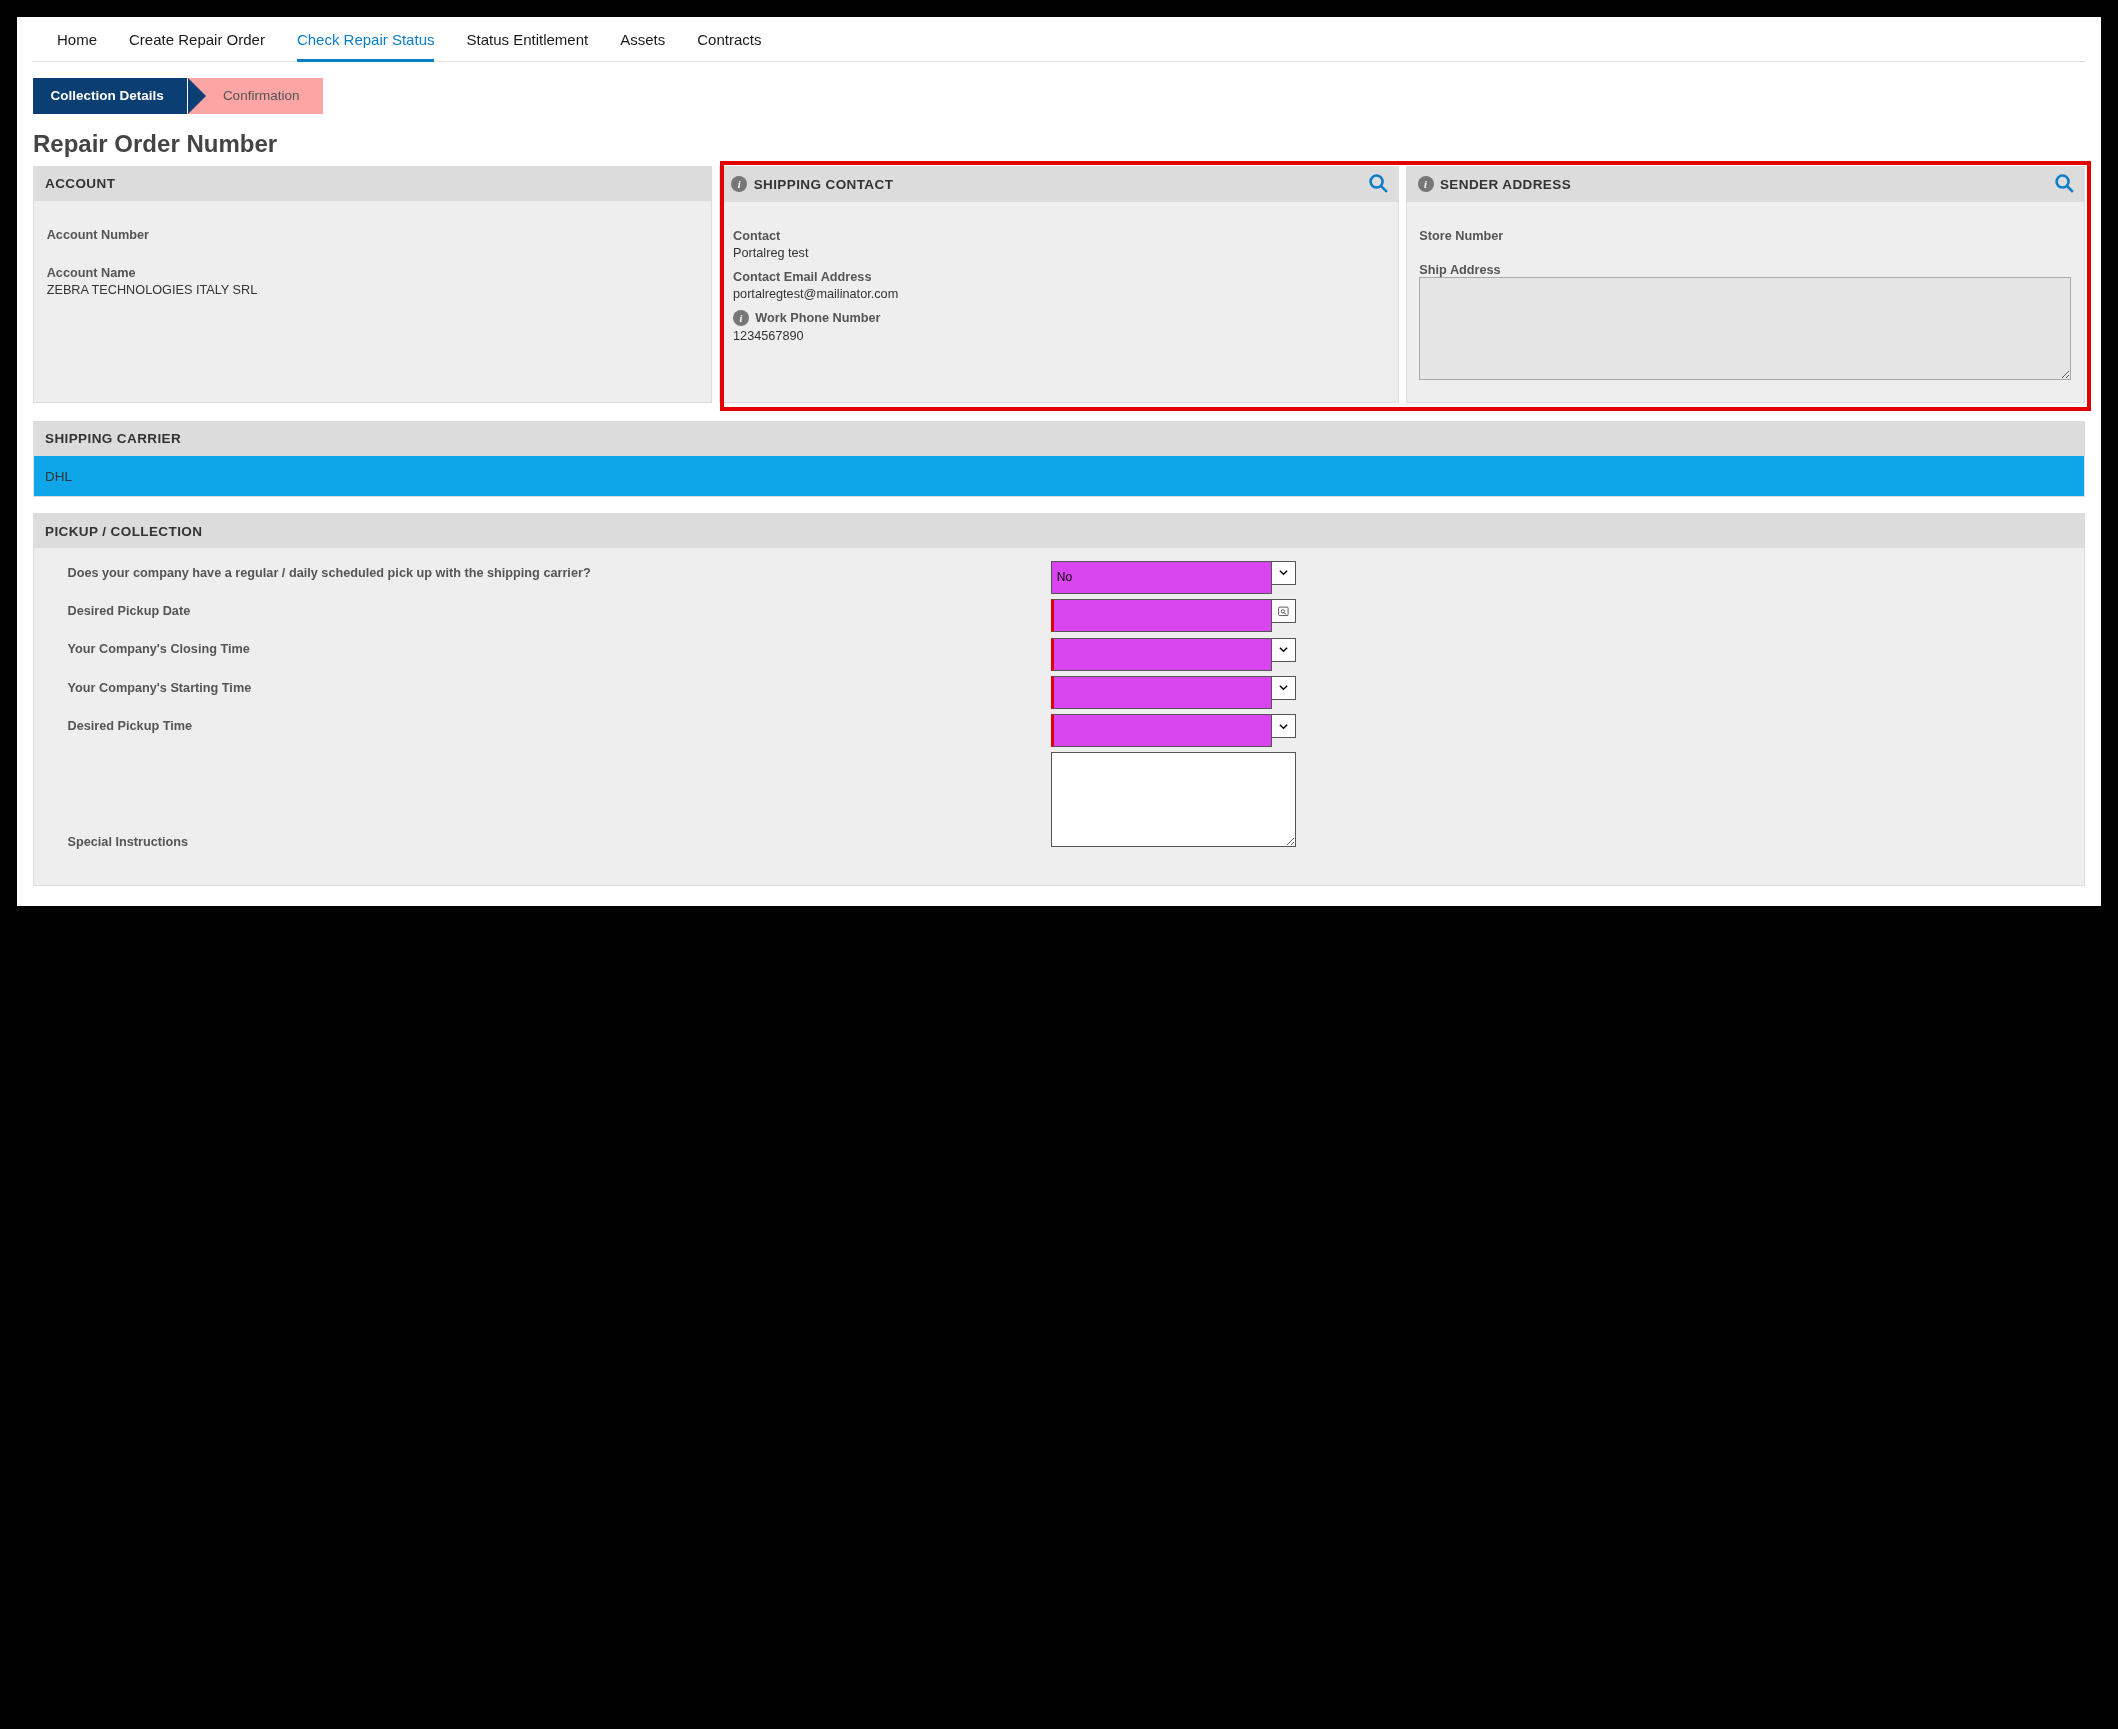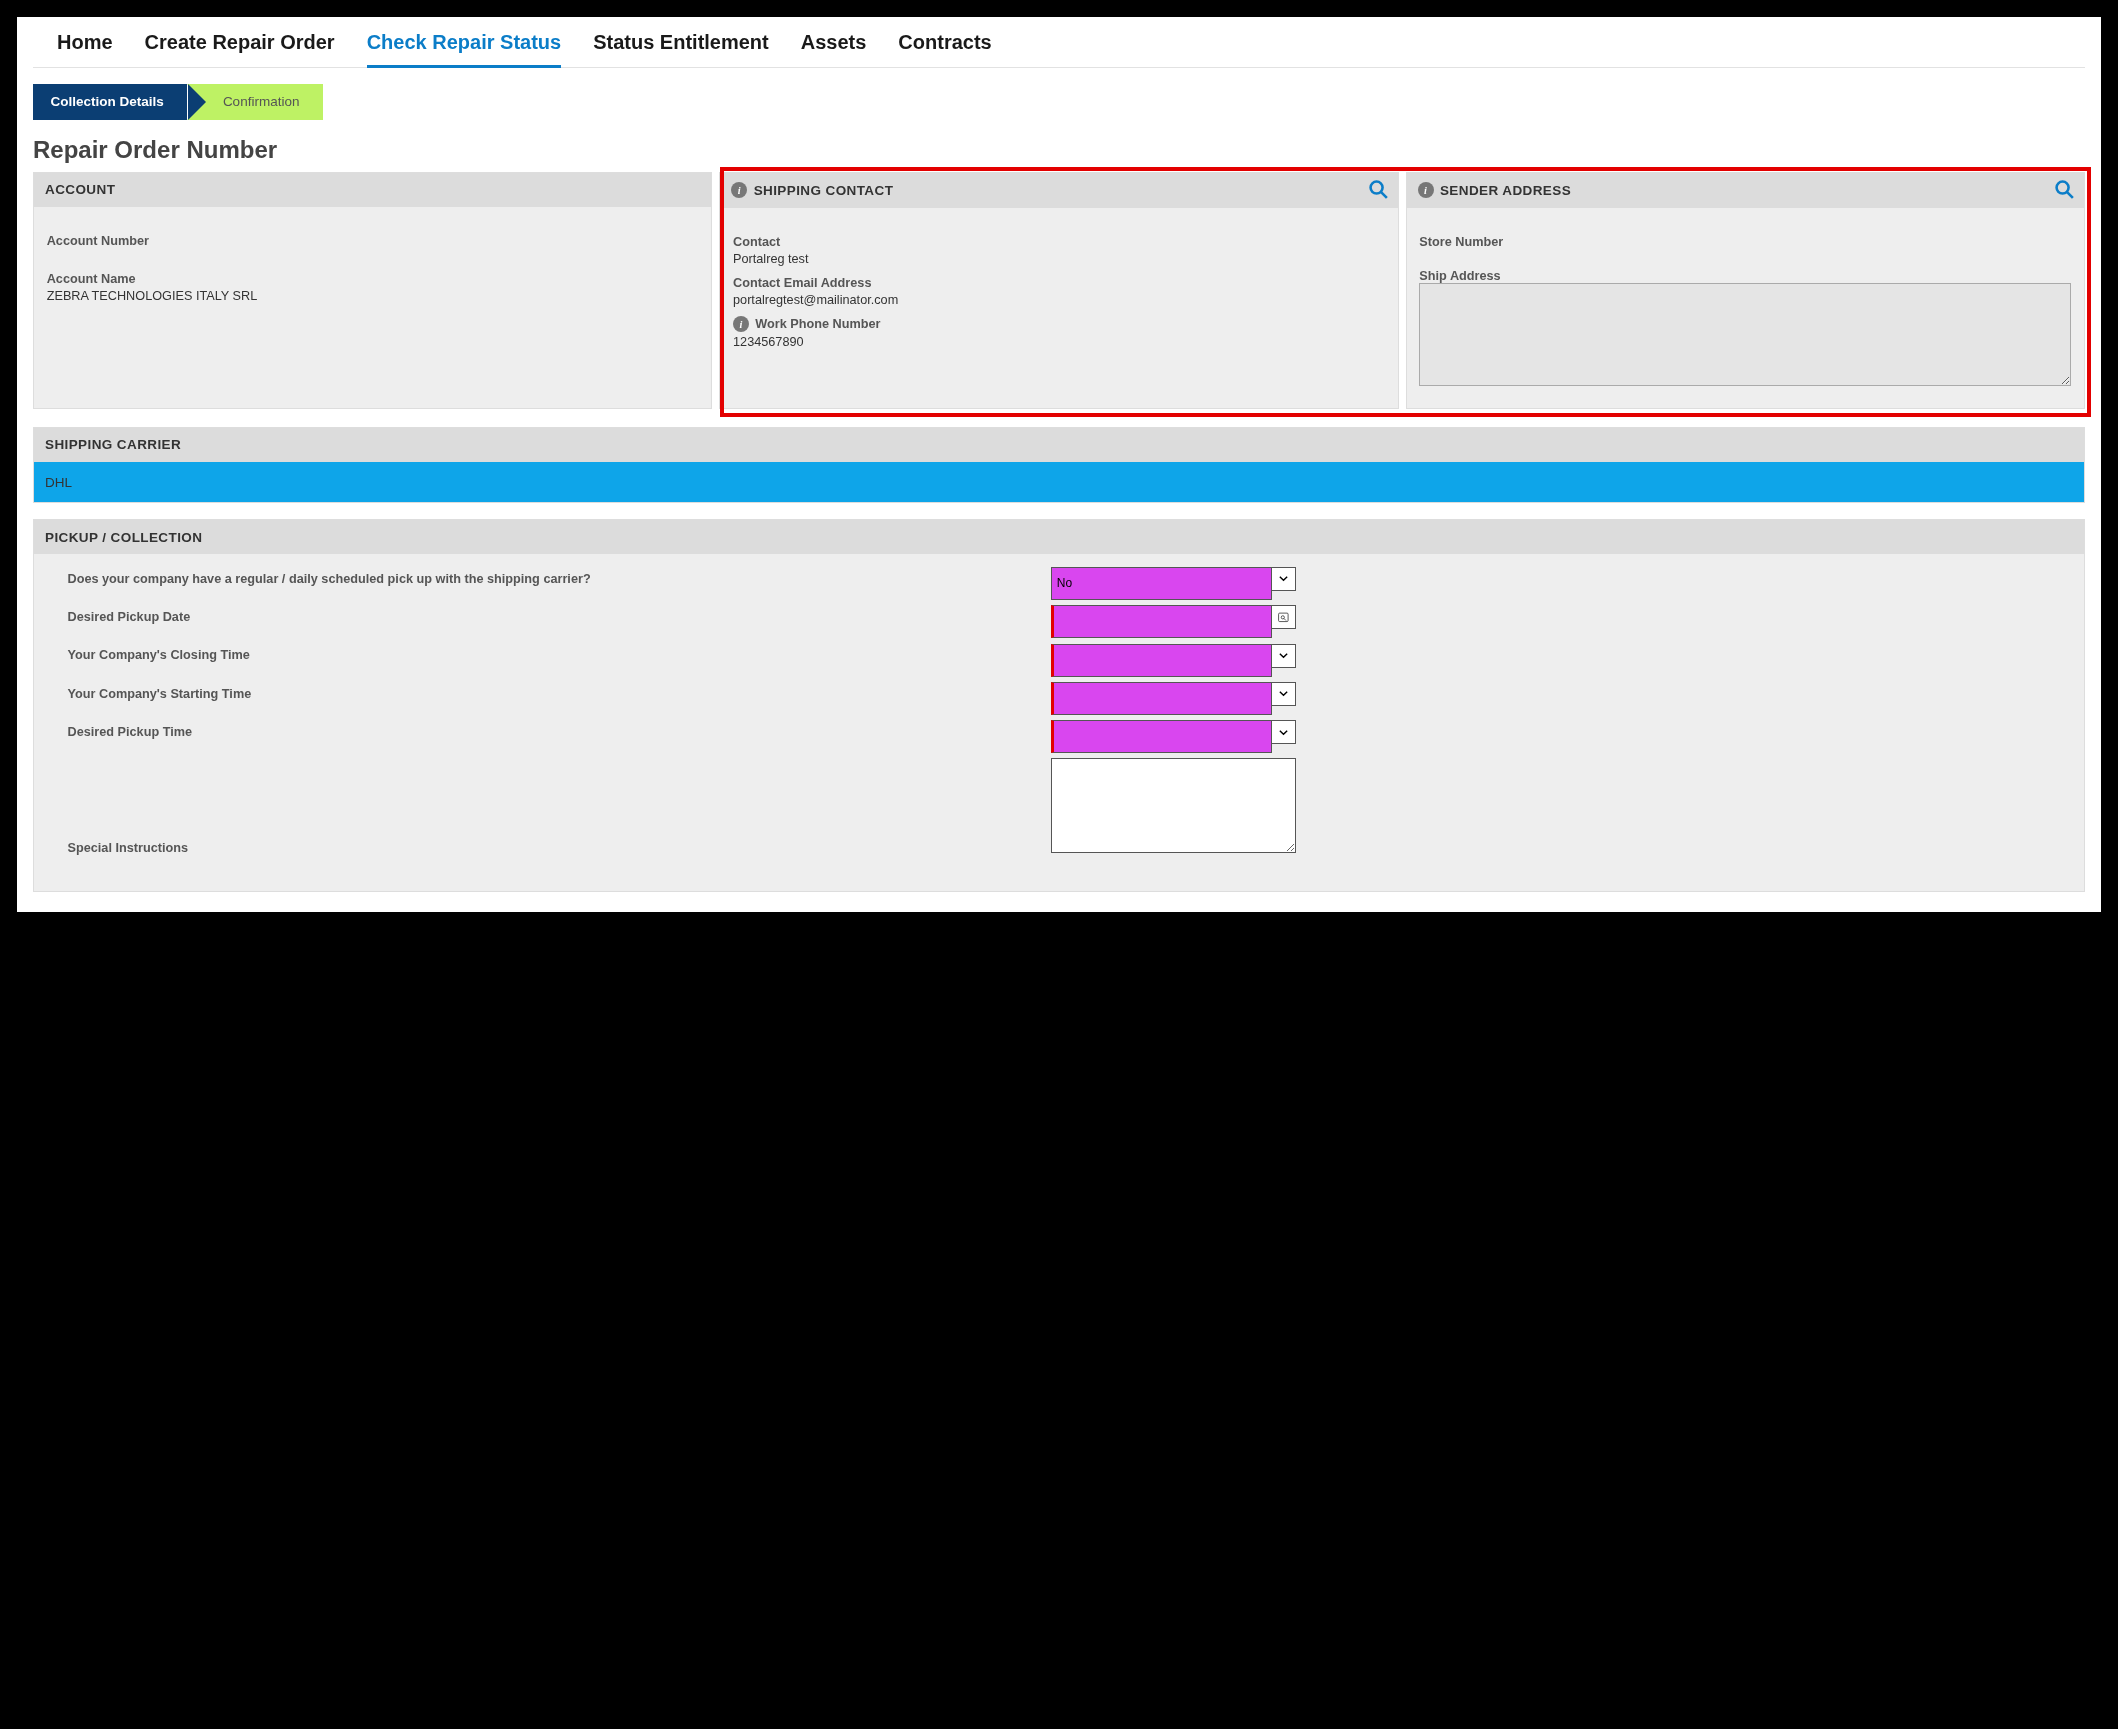"Home" .topnav-item { font-size: 20px -> 15px; font-weight: 700 -> 400 }
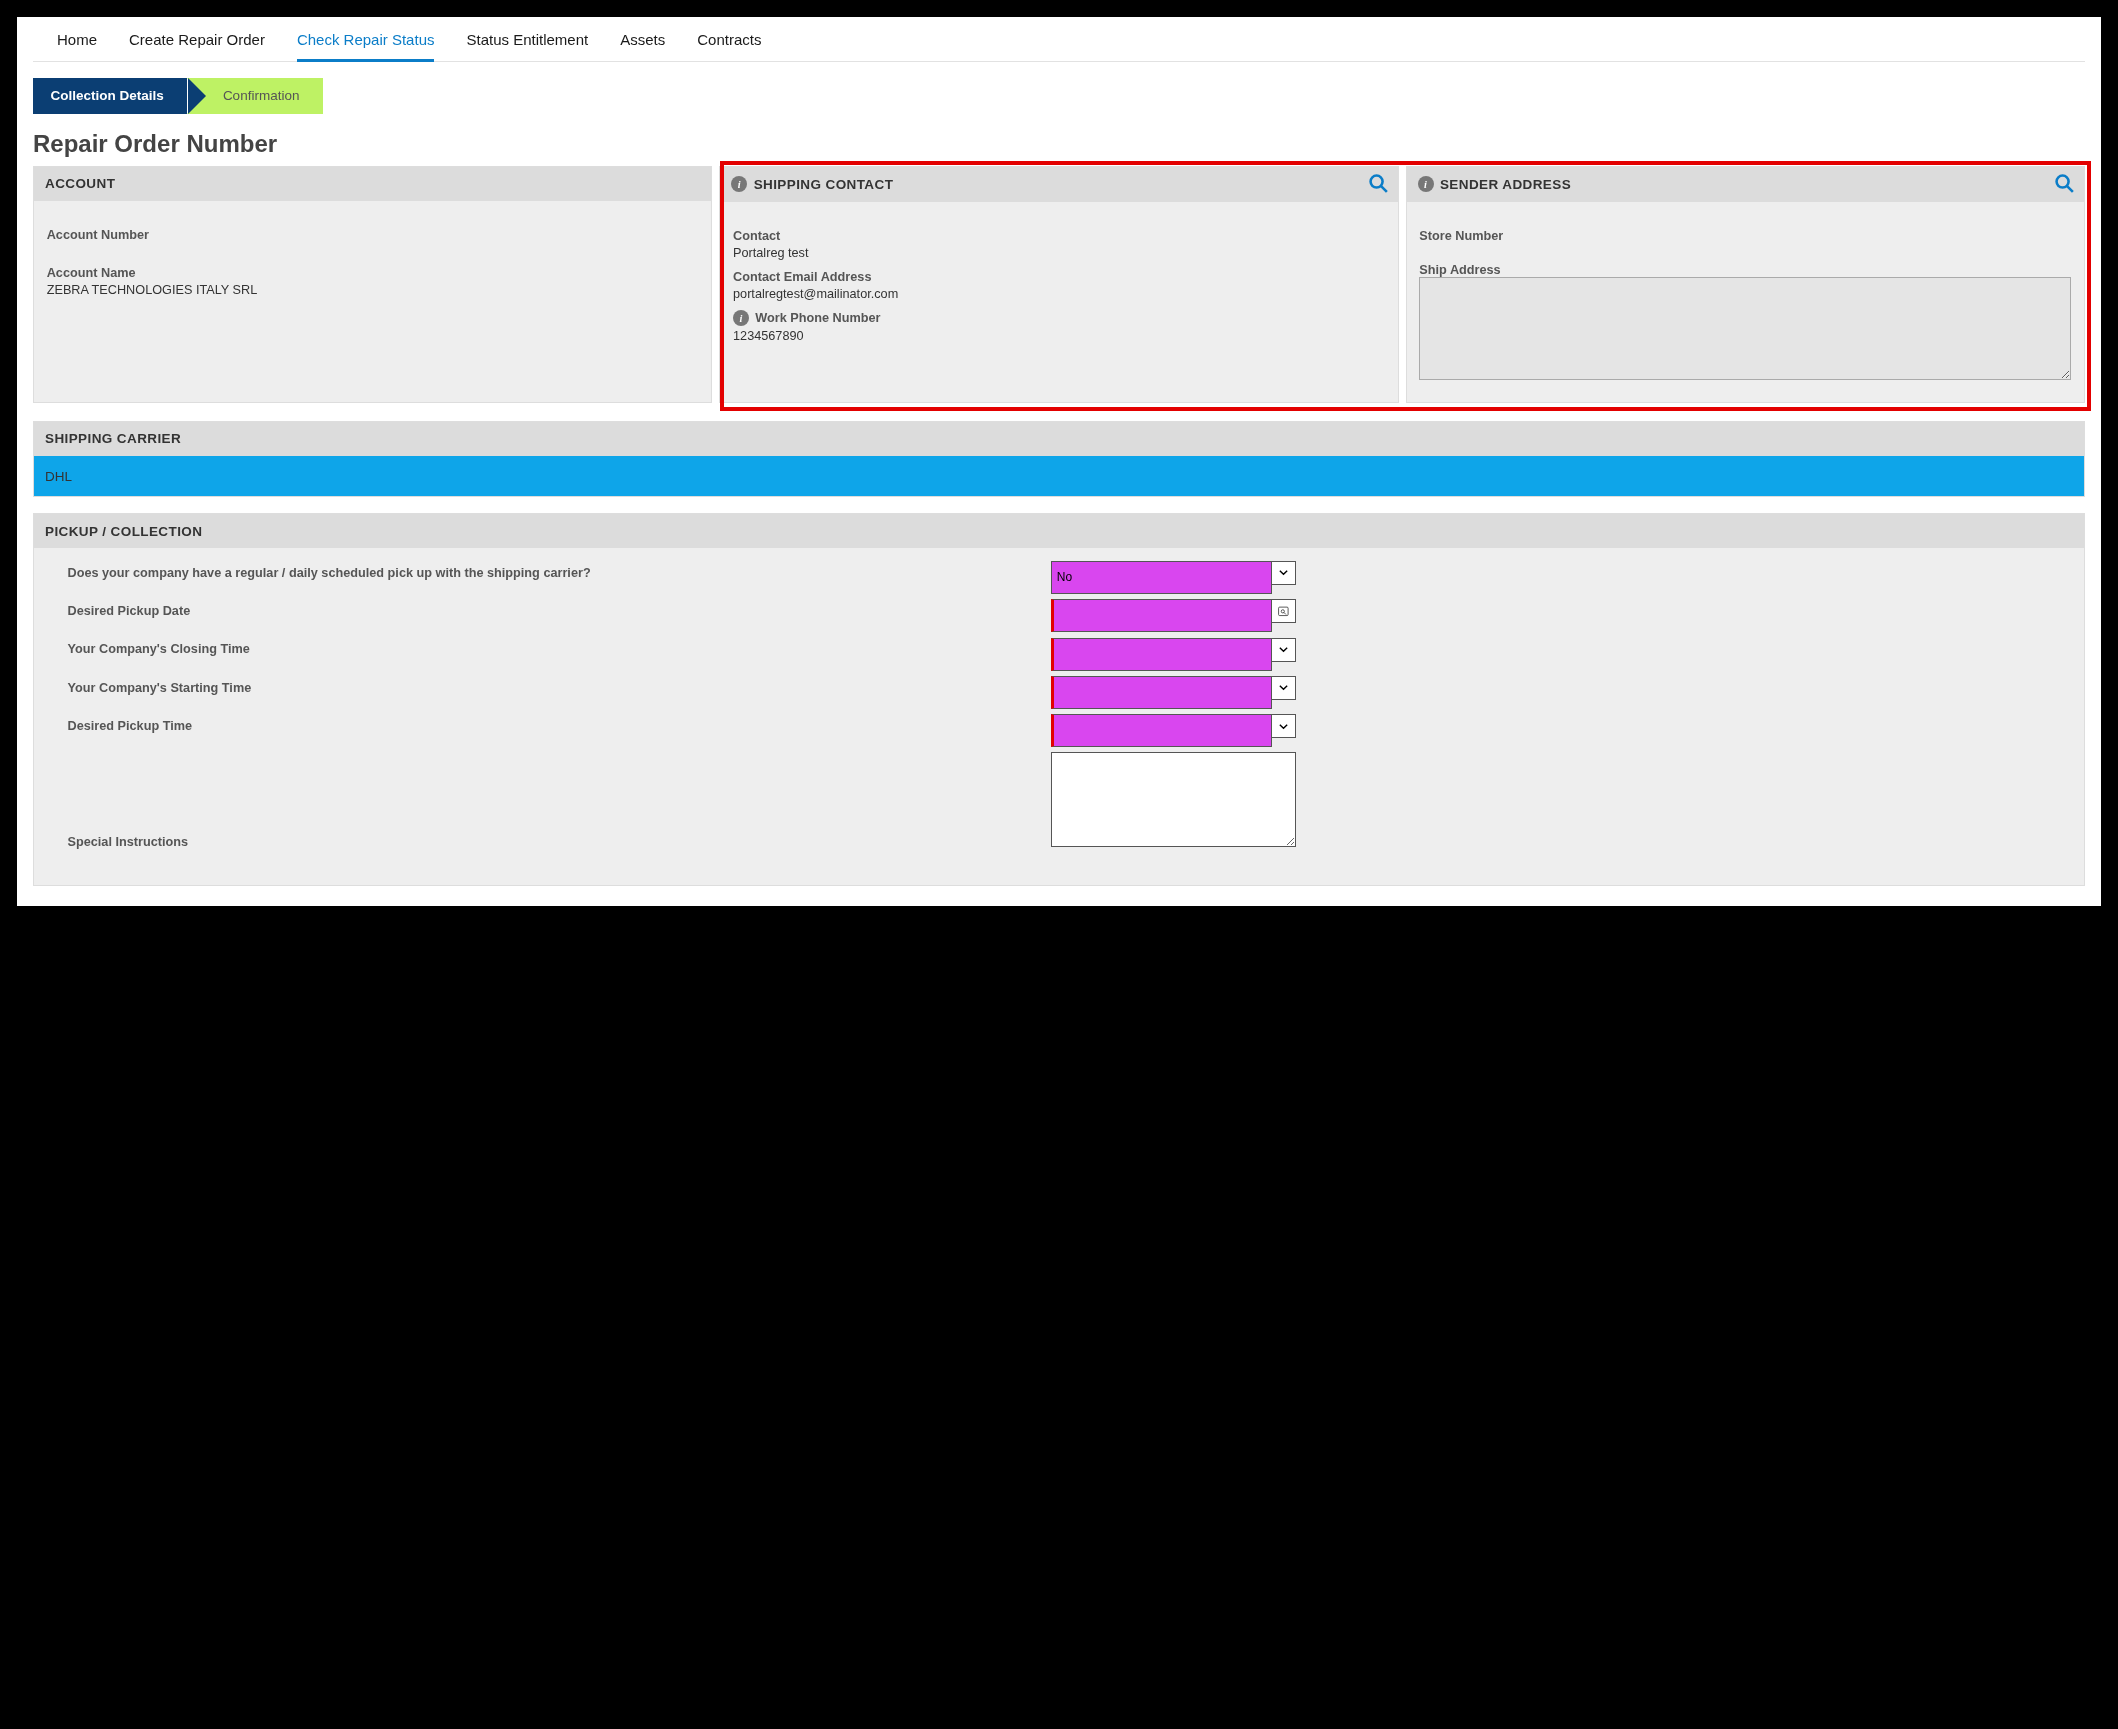"Confirmation" .step.next { background: #bef264 -> #fca5a5 }
